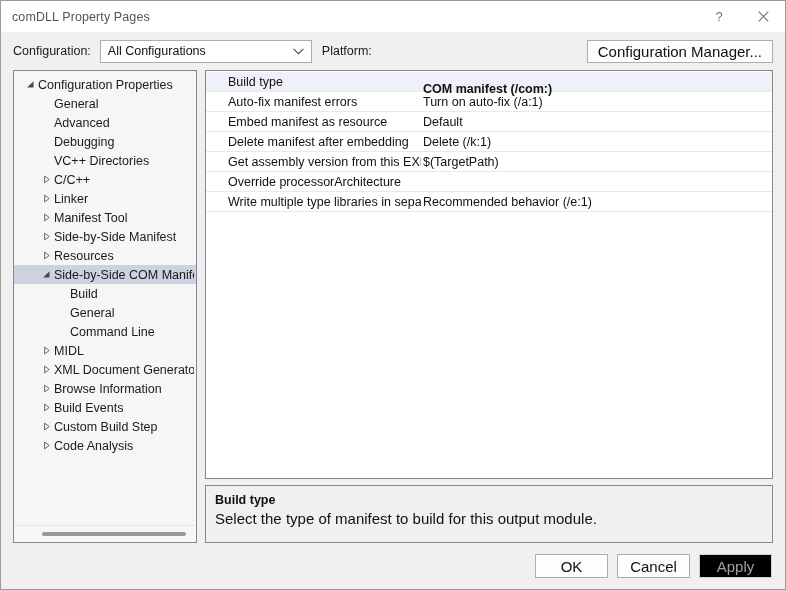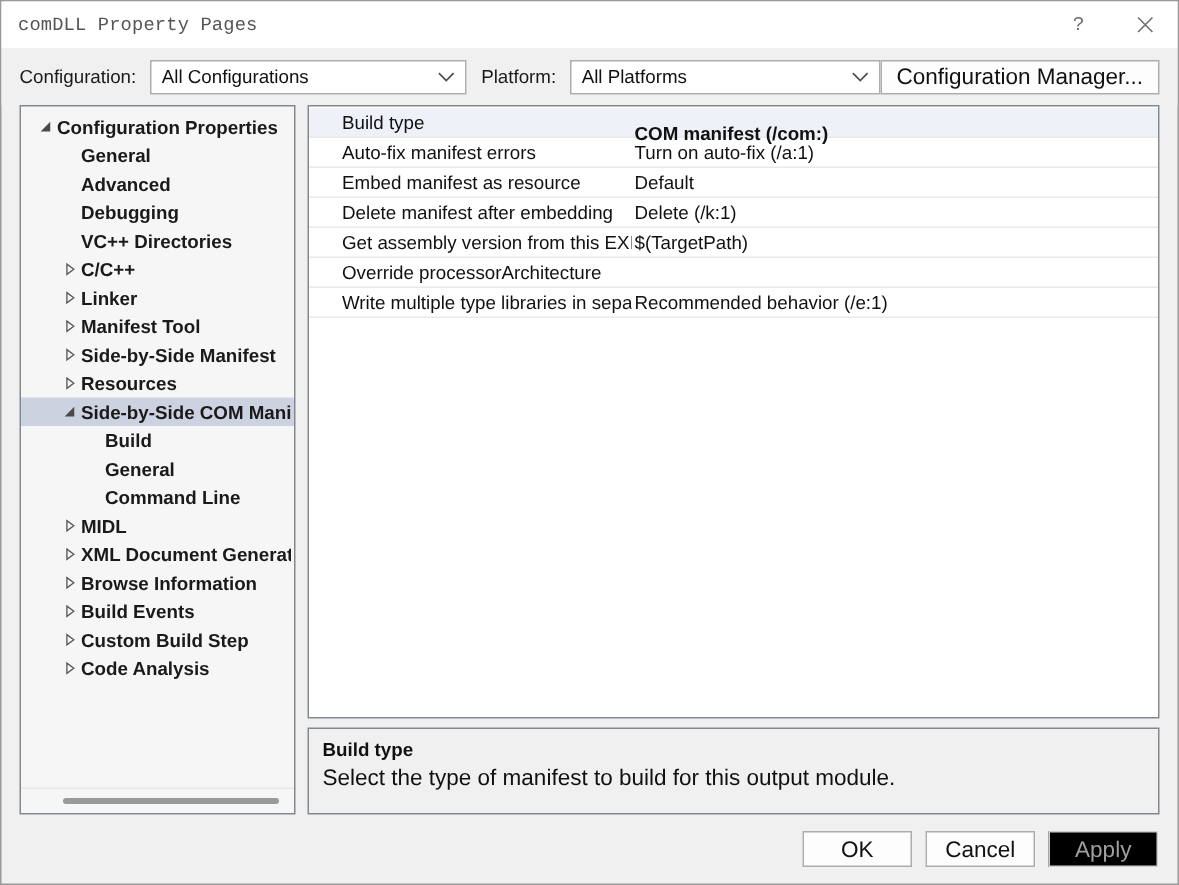"comDLL Property Pages" .titlebar { font-family: Liberation Mono, monospace -> none }
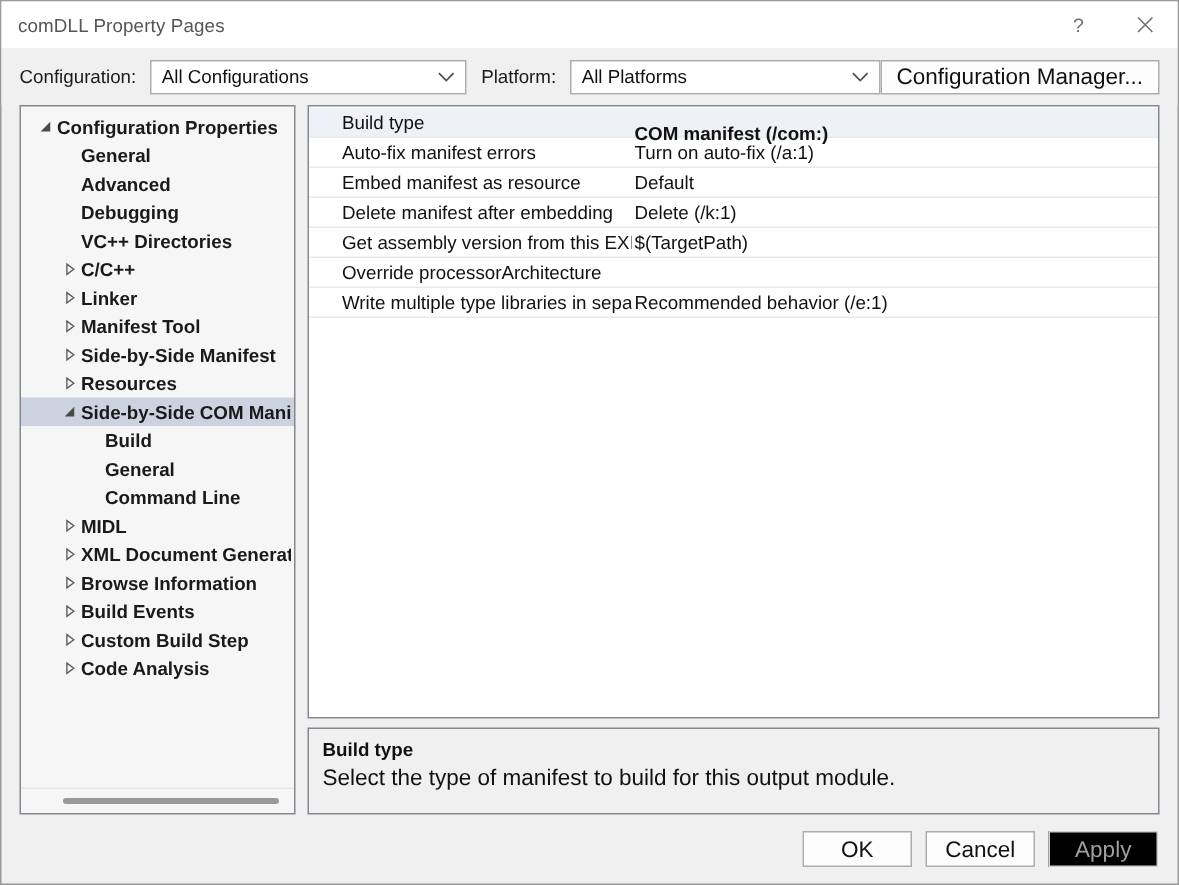"All Platforms" div.combo { html: <div> <span>All Platforms</span> <span> <svg> <path></path> </svg> </span> </div> -> none }
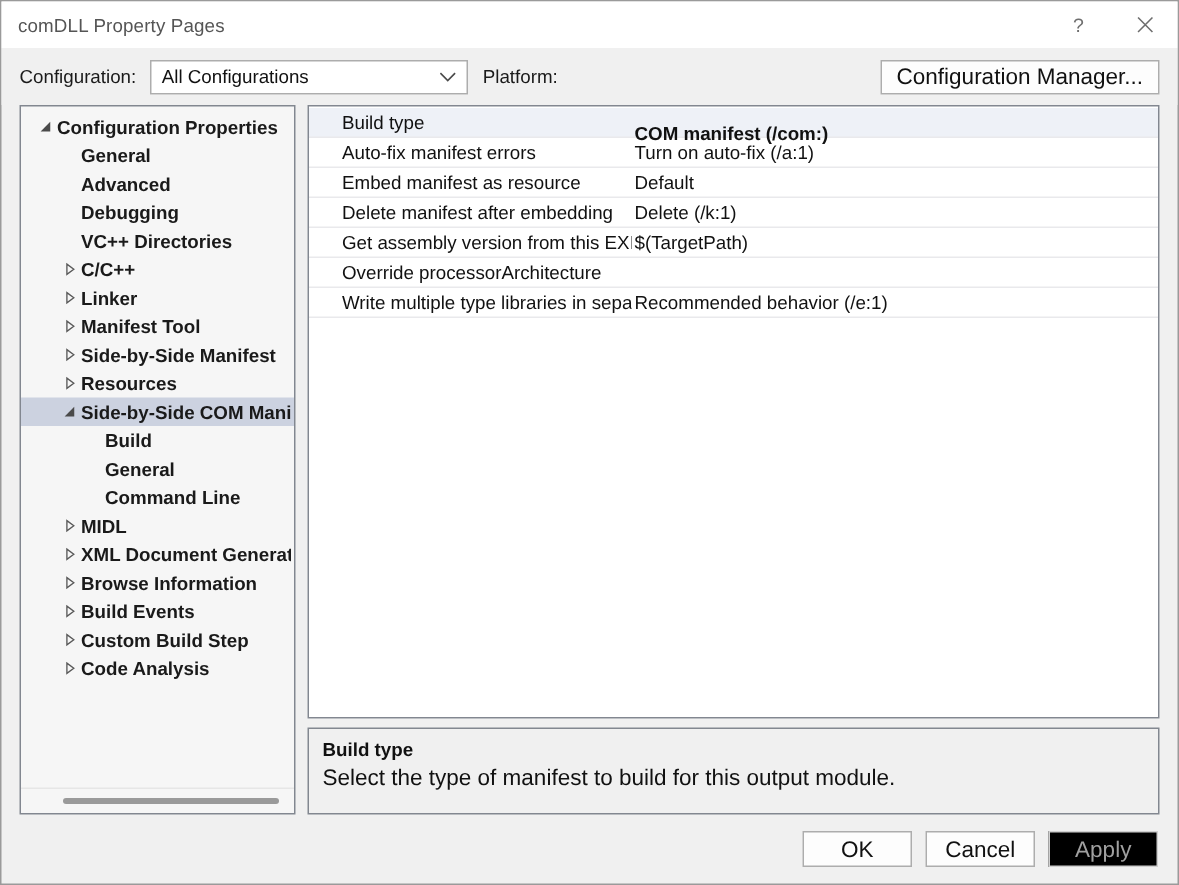"Configuration Properties" .tree-scroll { font-weight: bold -> none }
